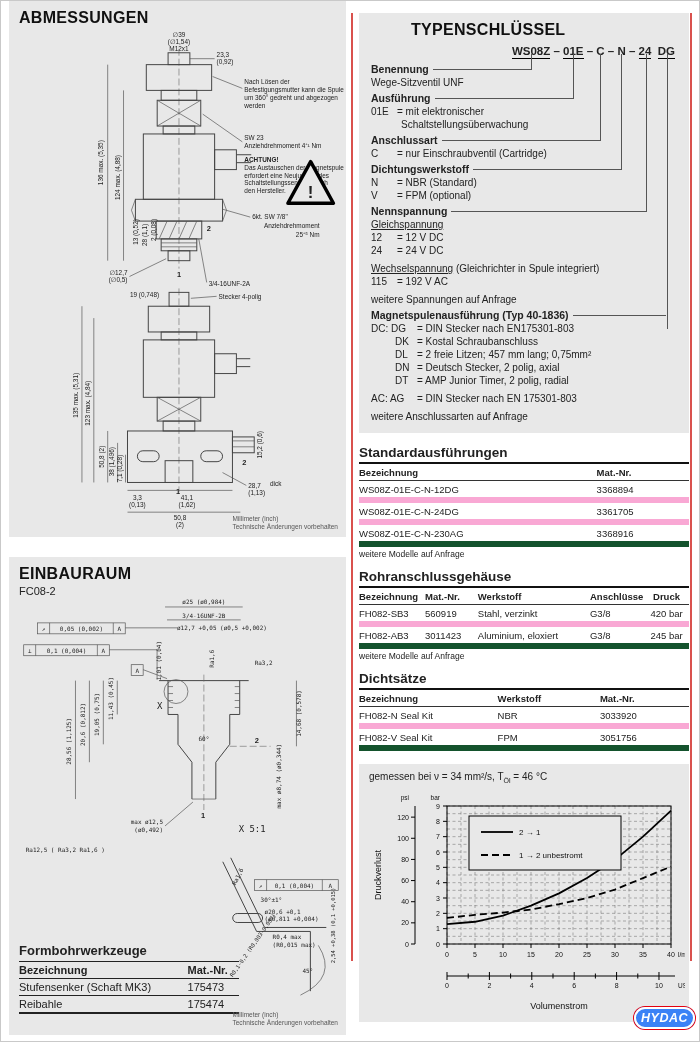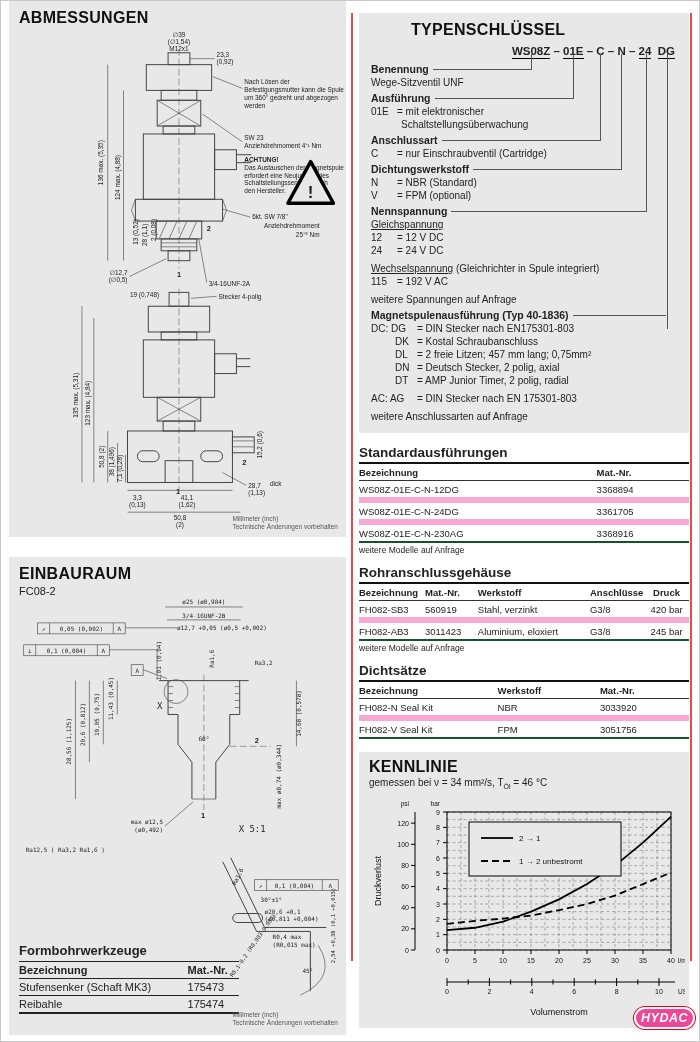"WS08Z-01E-C-N-230AG" .rtable tr:last-child td { border-bottom: 2px solid #14532d -> 6px solid #14532d }
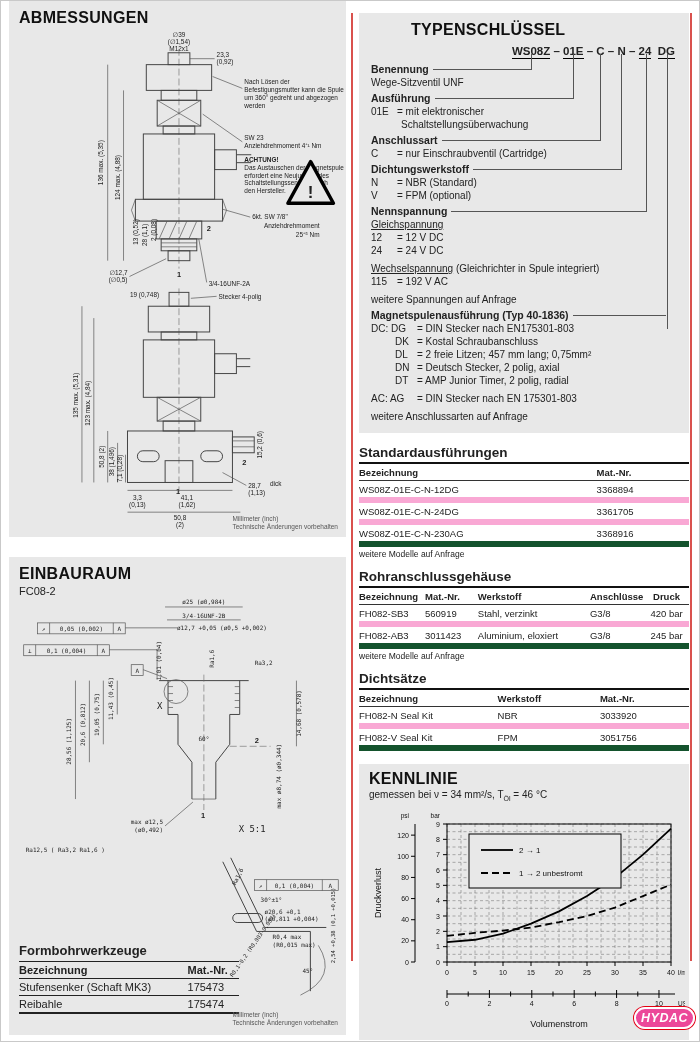"KENNLINIE" h2.sec { html: <h2>KENNLINIE</h2> -> none }
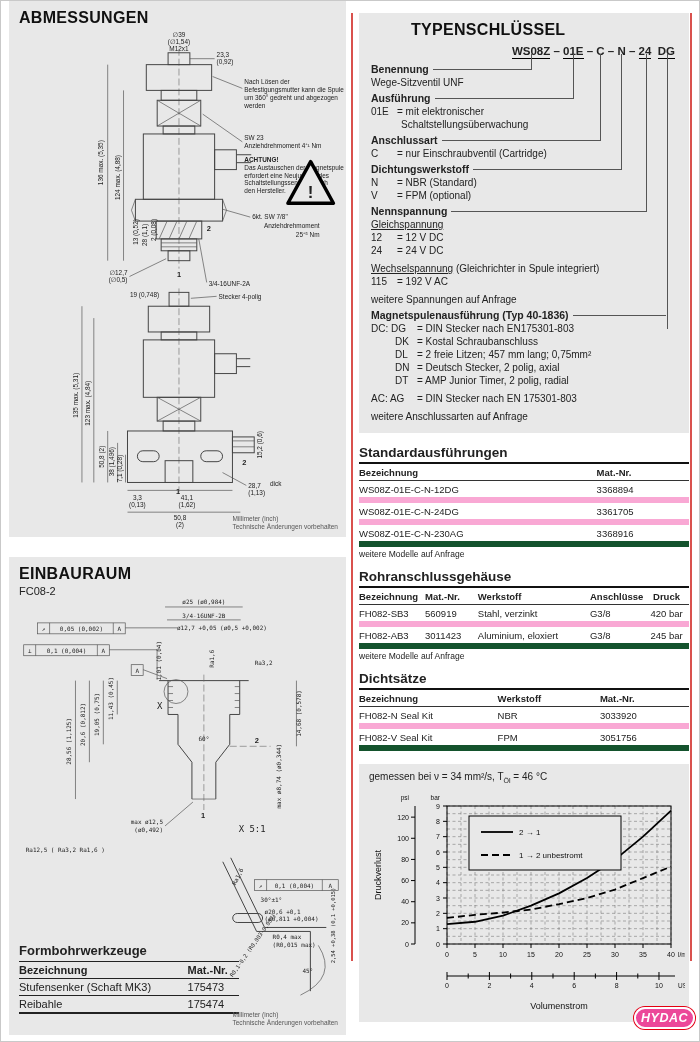"HYDAC" #logo { background: #ec4899 -> #3b82f6 }
